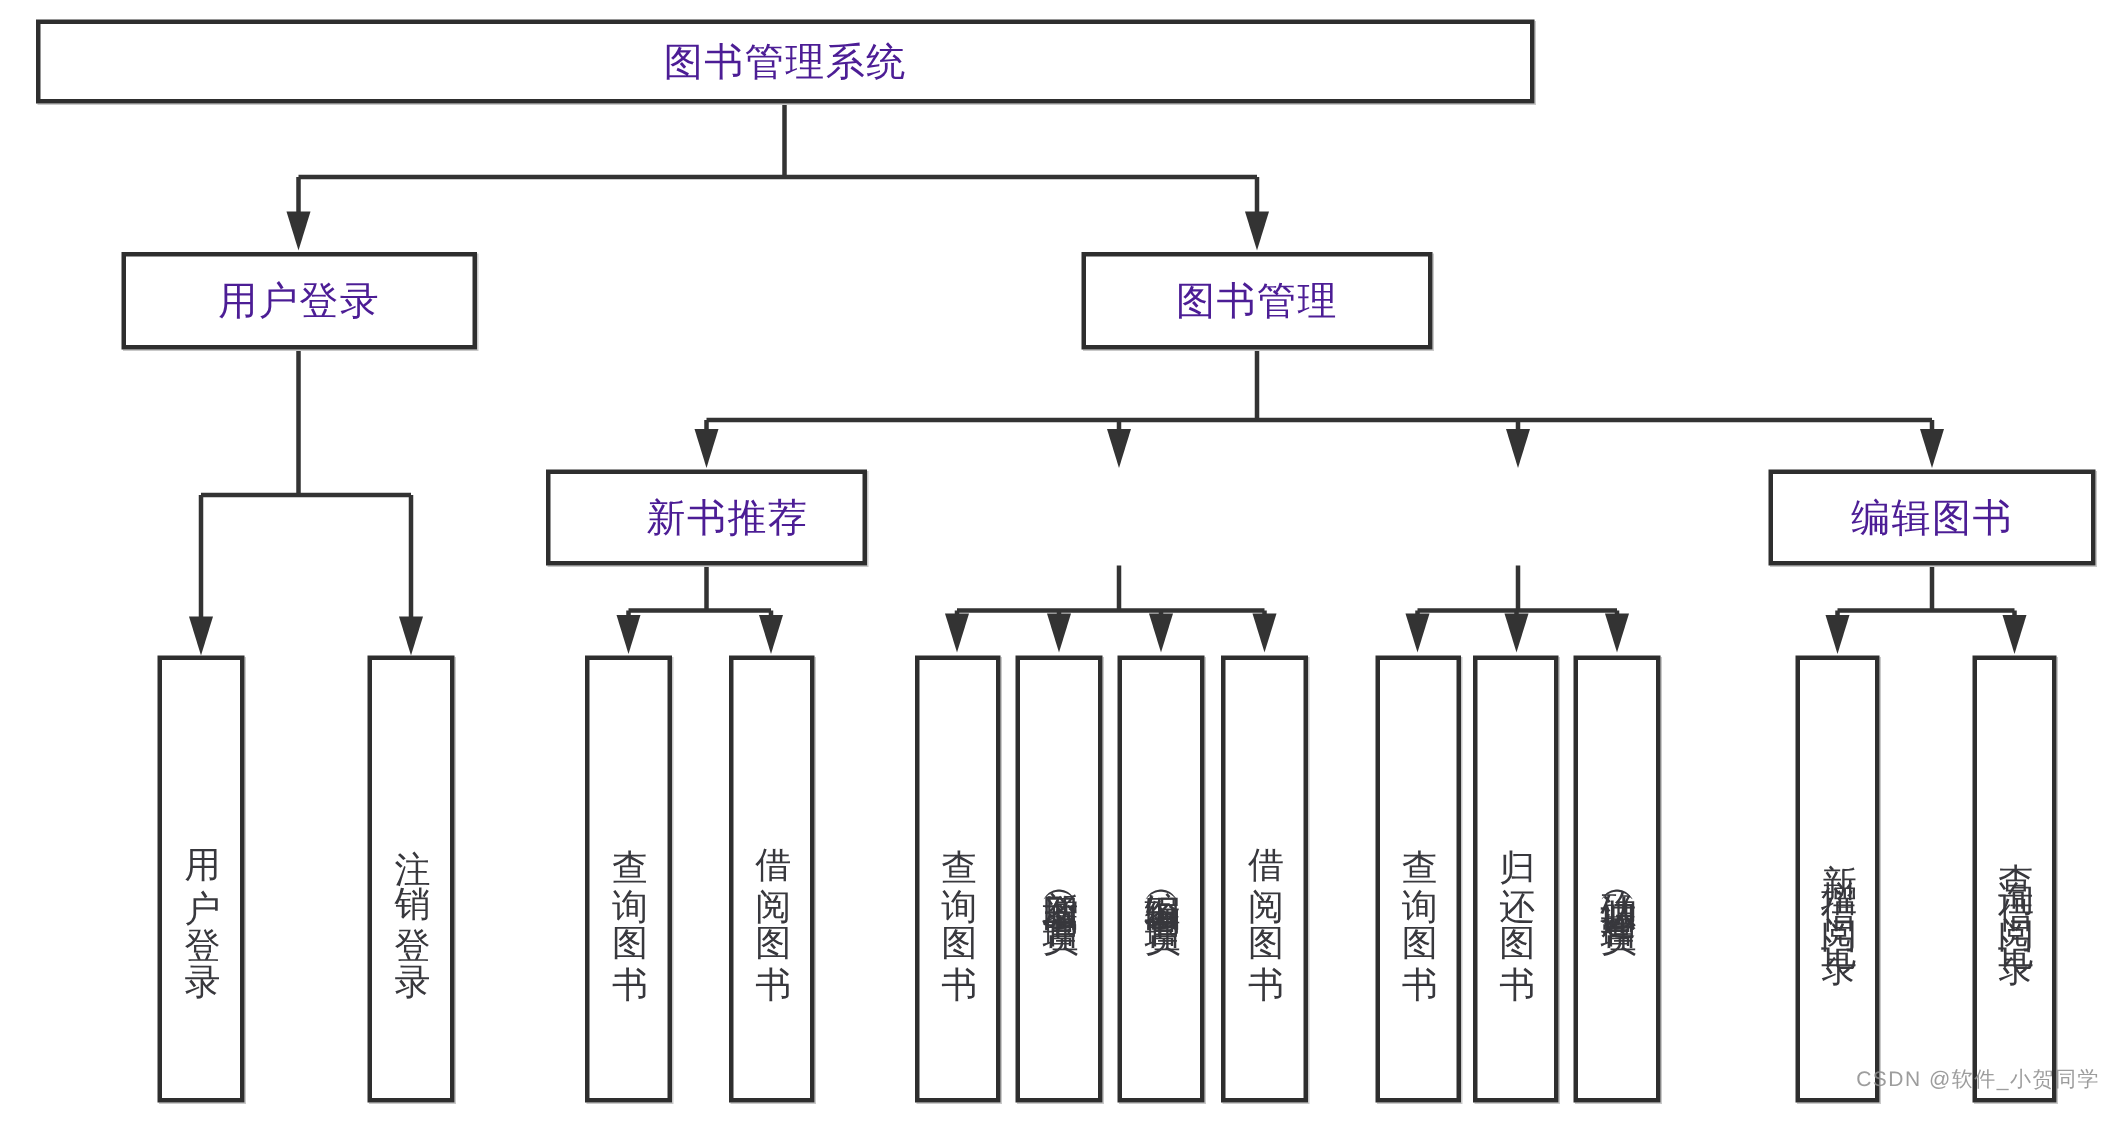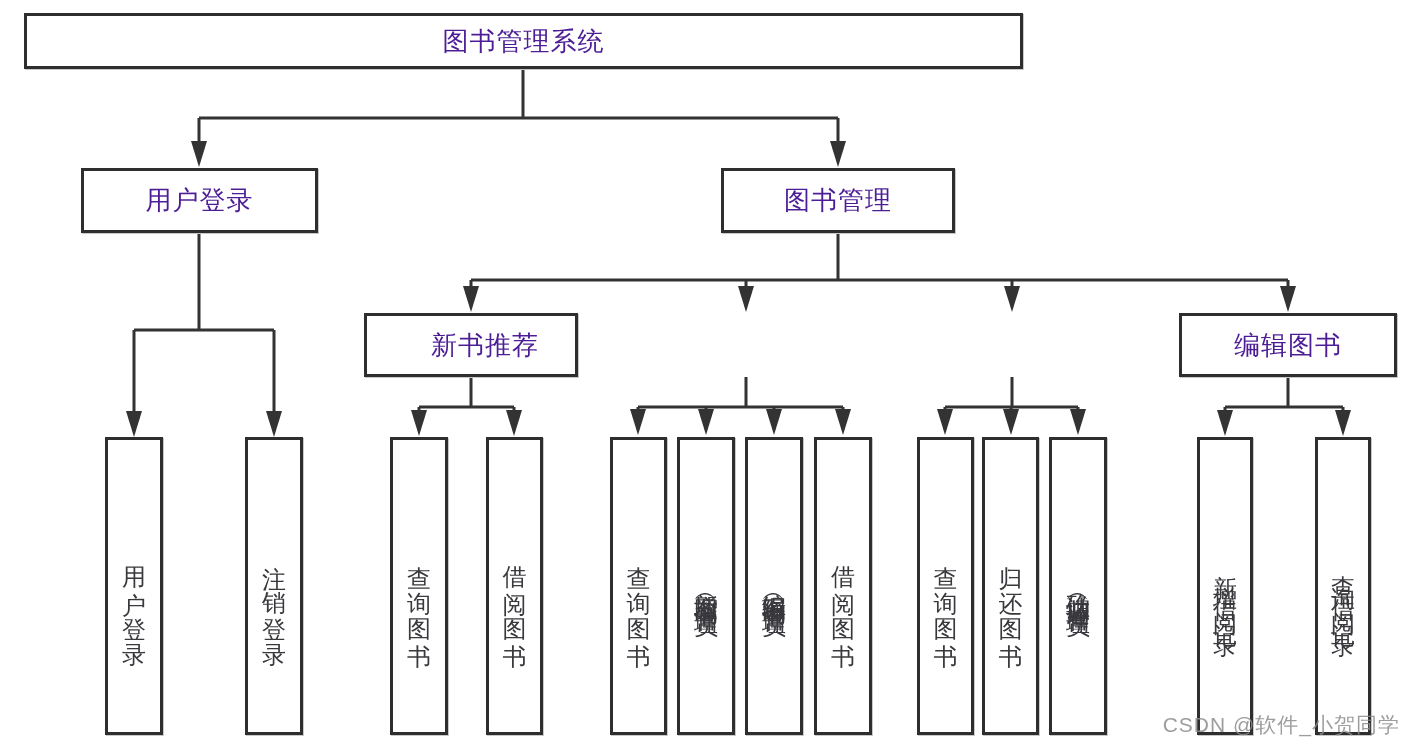"CSDN @软件_小贺同学" #watermark { font-size: 21px -> 14px }
